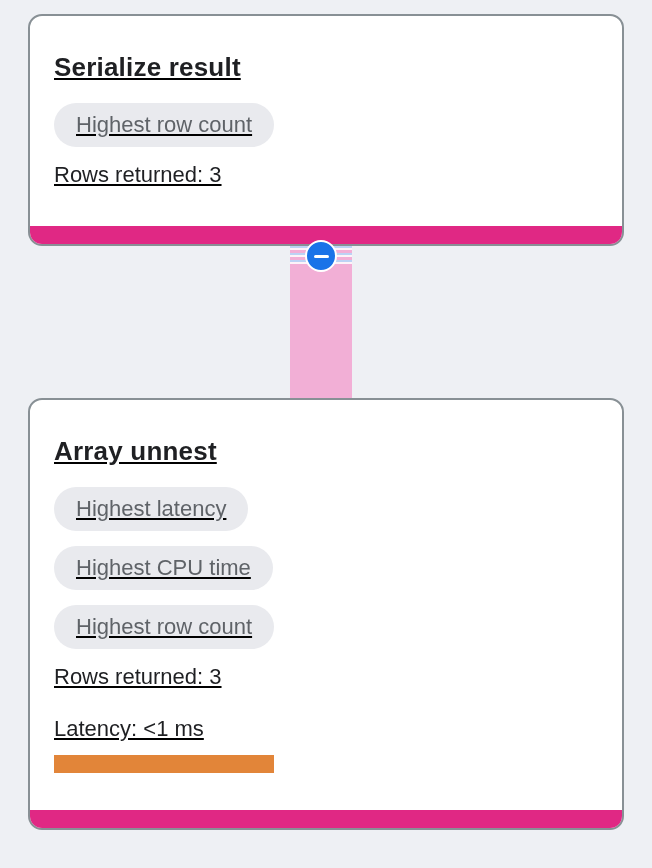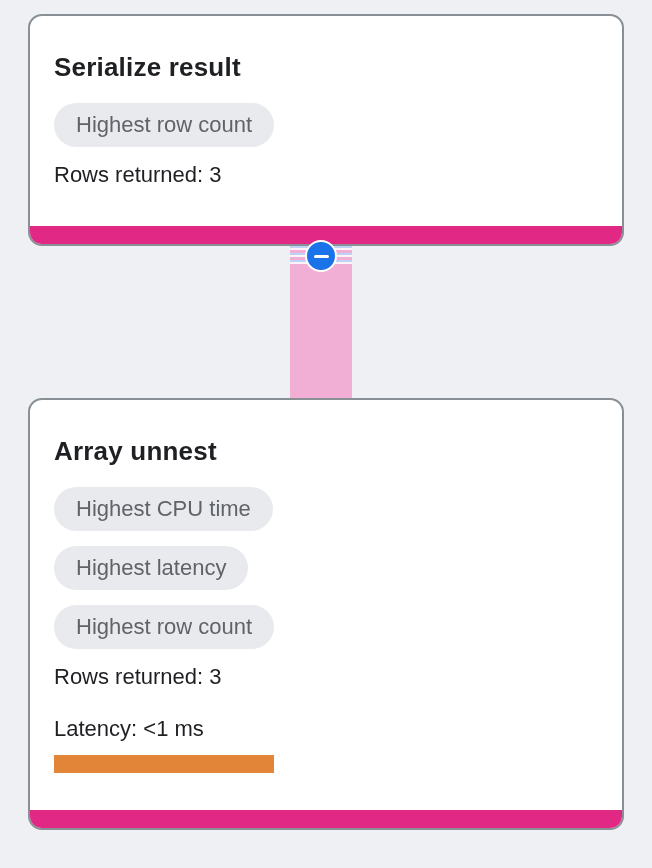"Serialize result" .node { text-decoration: none -> underline }
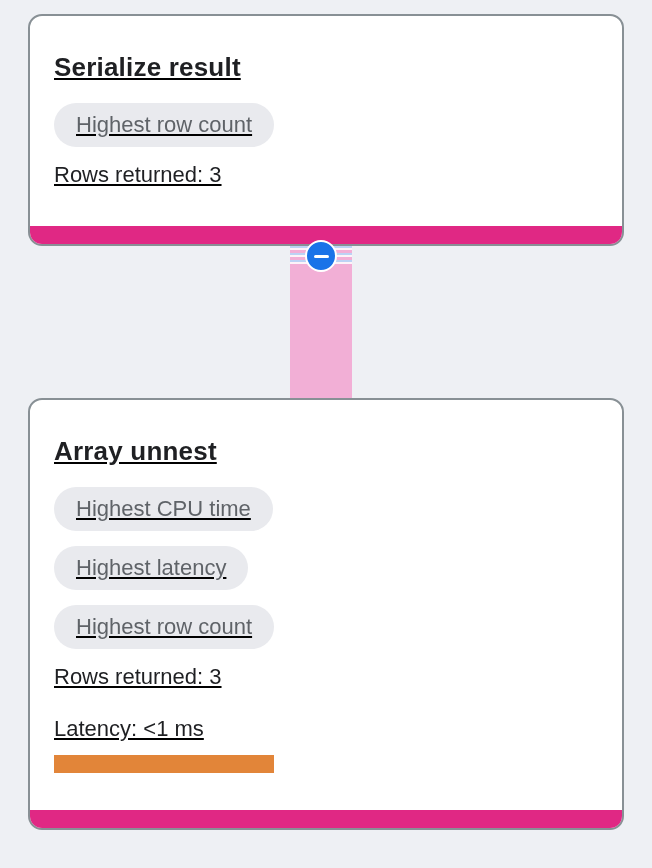"Highest CPU time" div.badge { order: before "Highest latency" -> after "Highest latency" }
